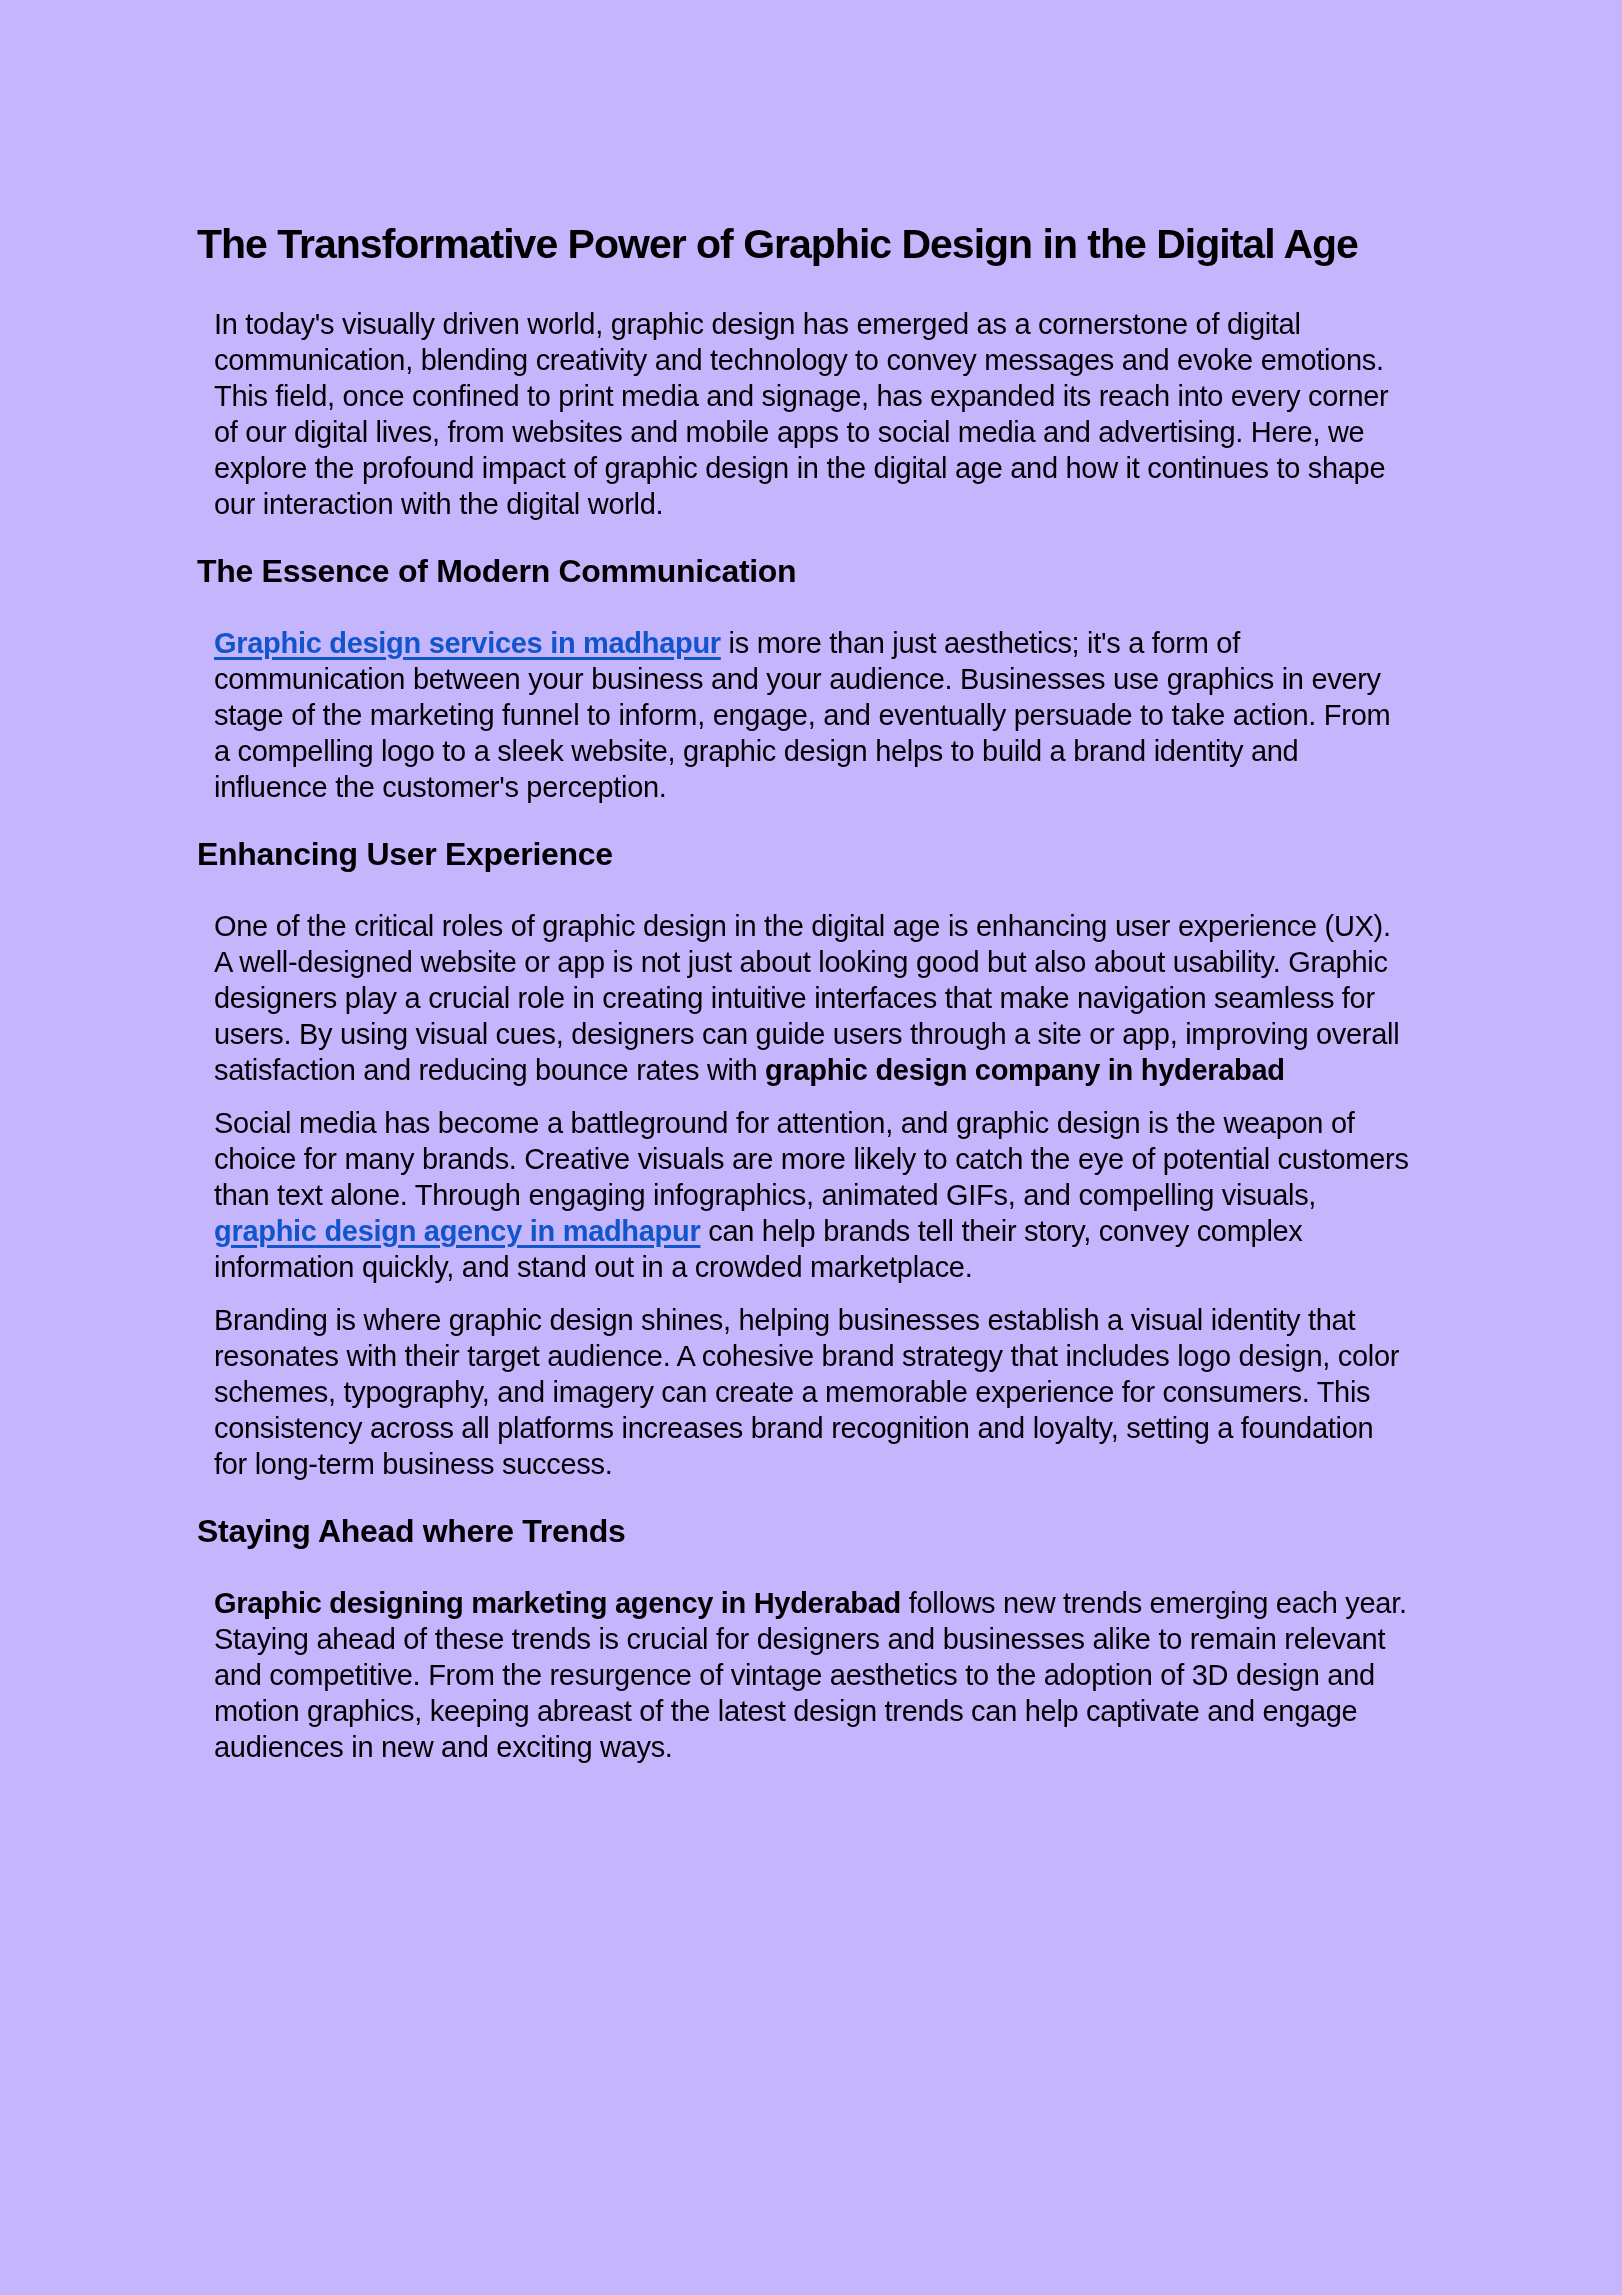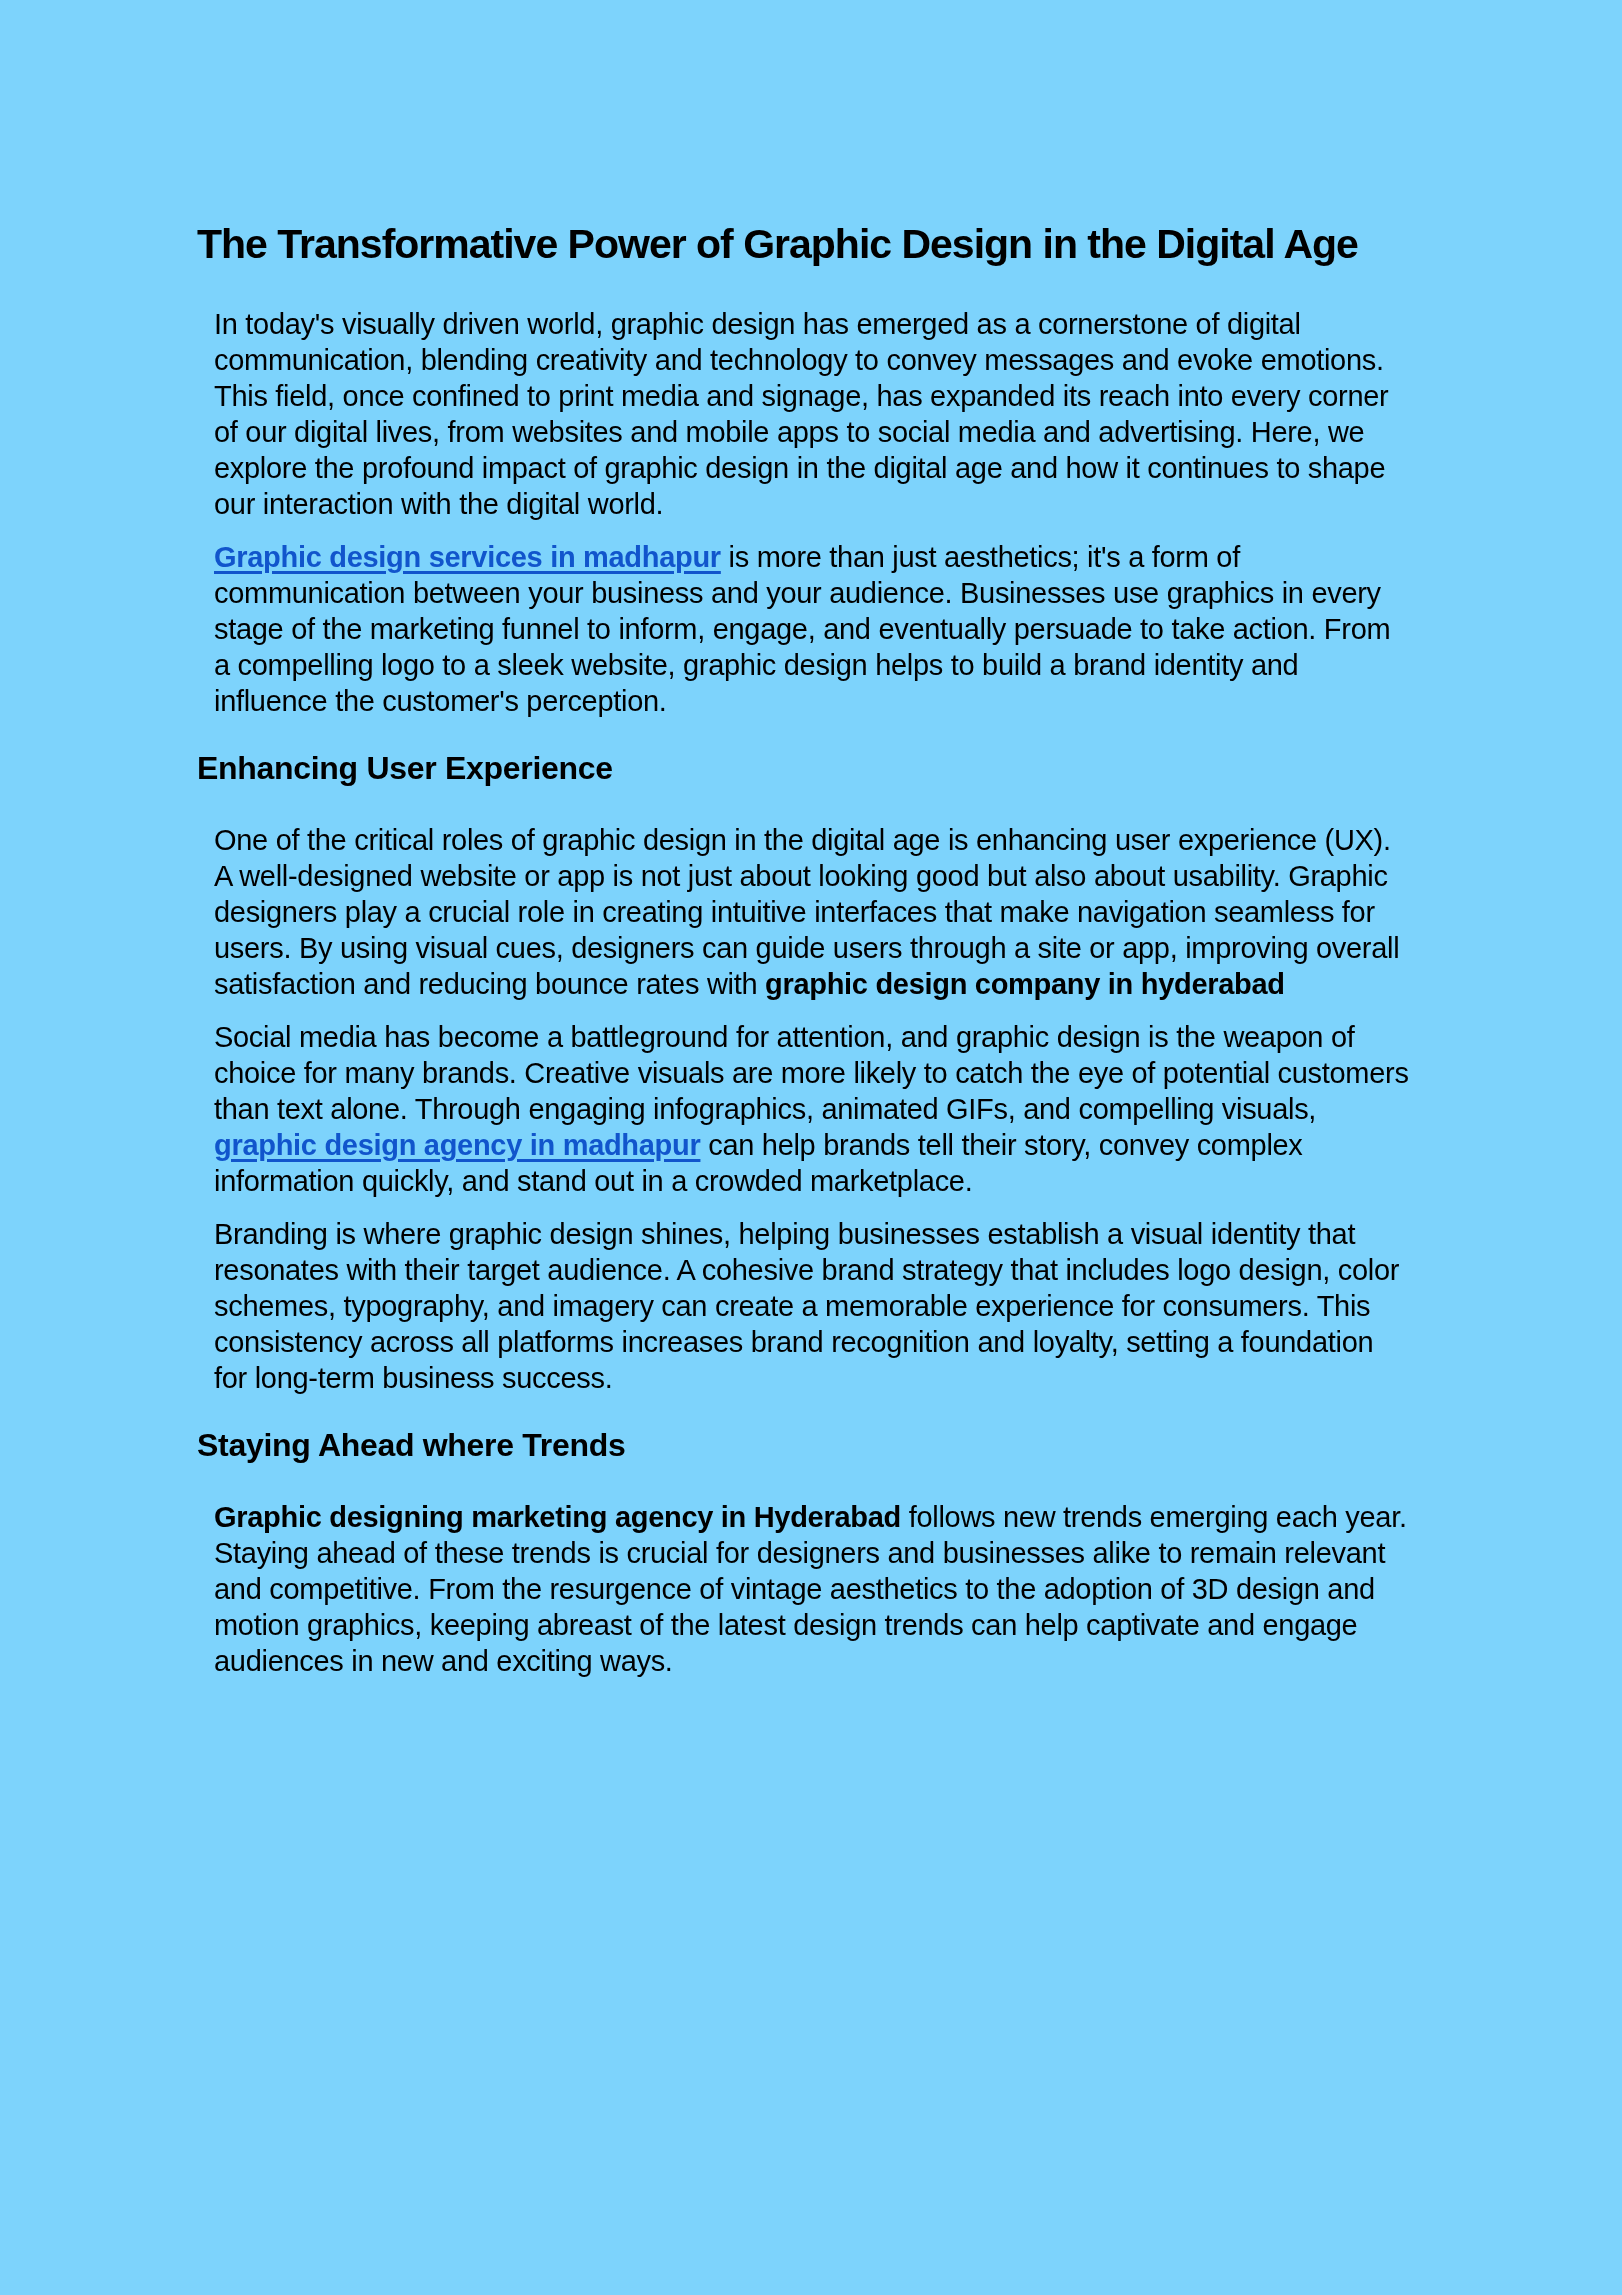"The Transformative Power of Graphic" .page { background: #7dd3fc -> #c4b5fd }
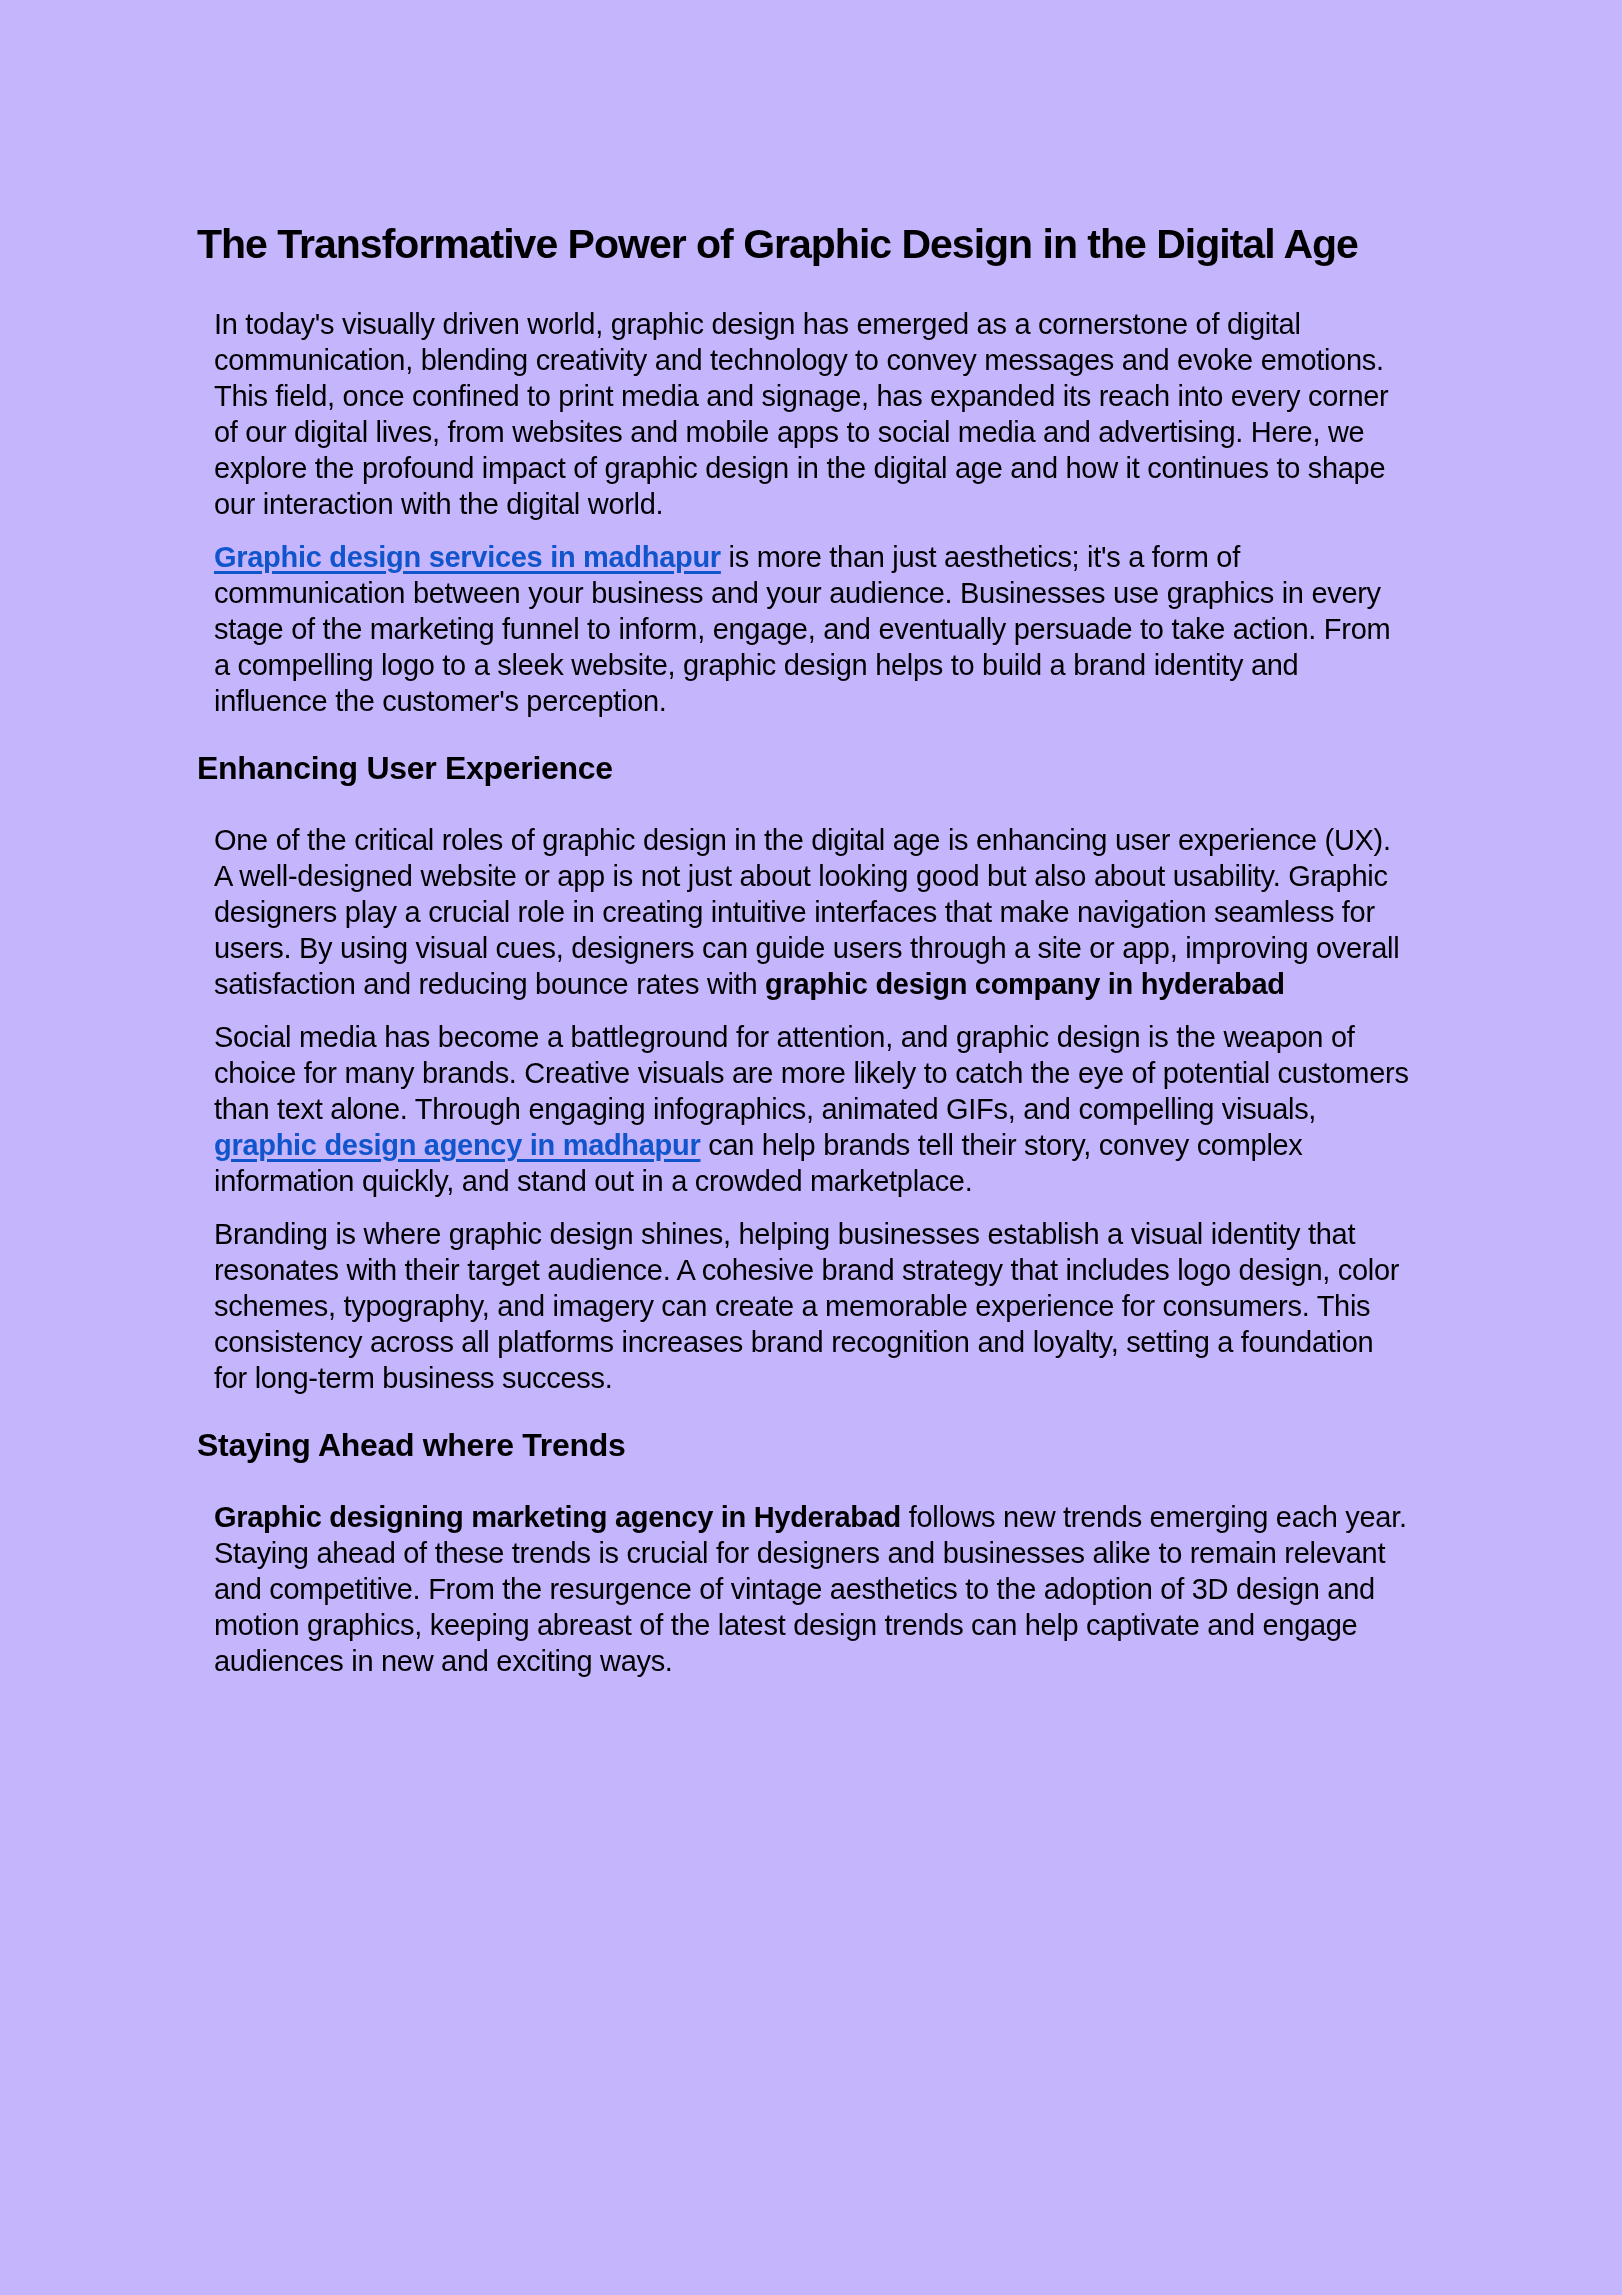"The Essence of Modern Communication" h2.doc-heading { html: none -> <h2>The Essence of Modern Communication</h2> }
